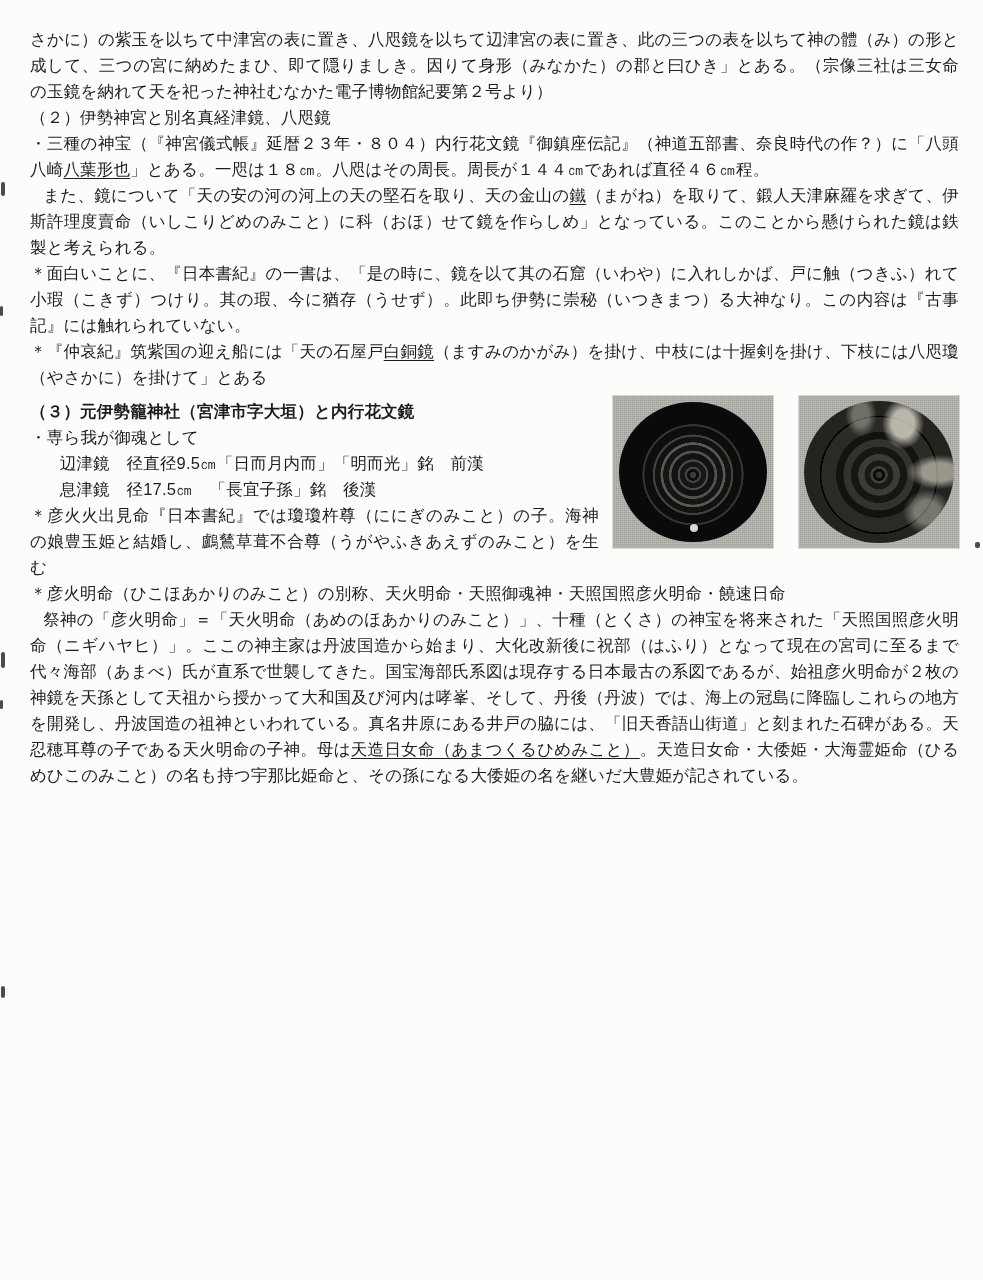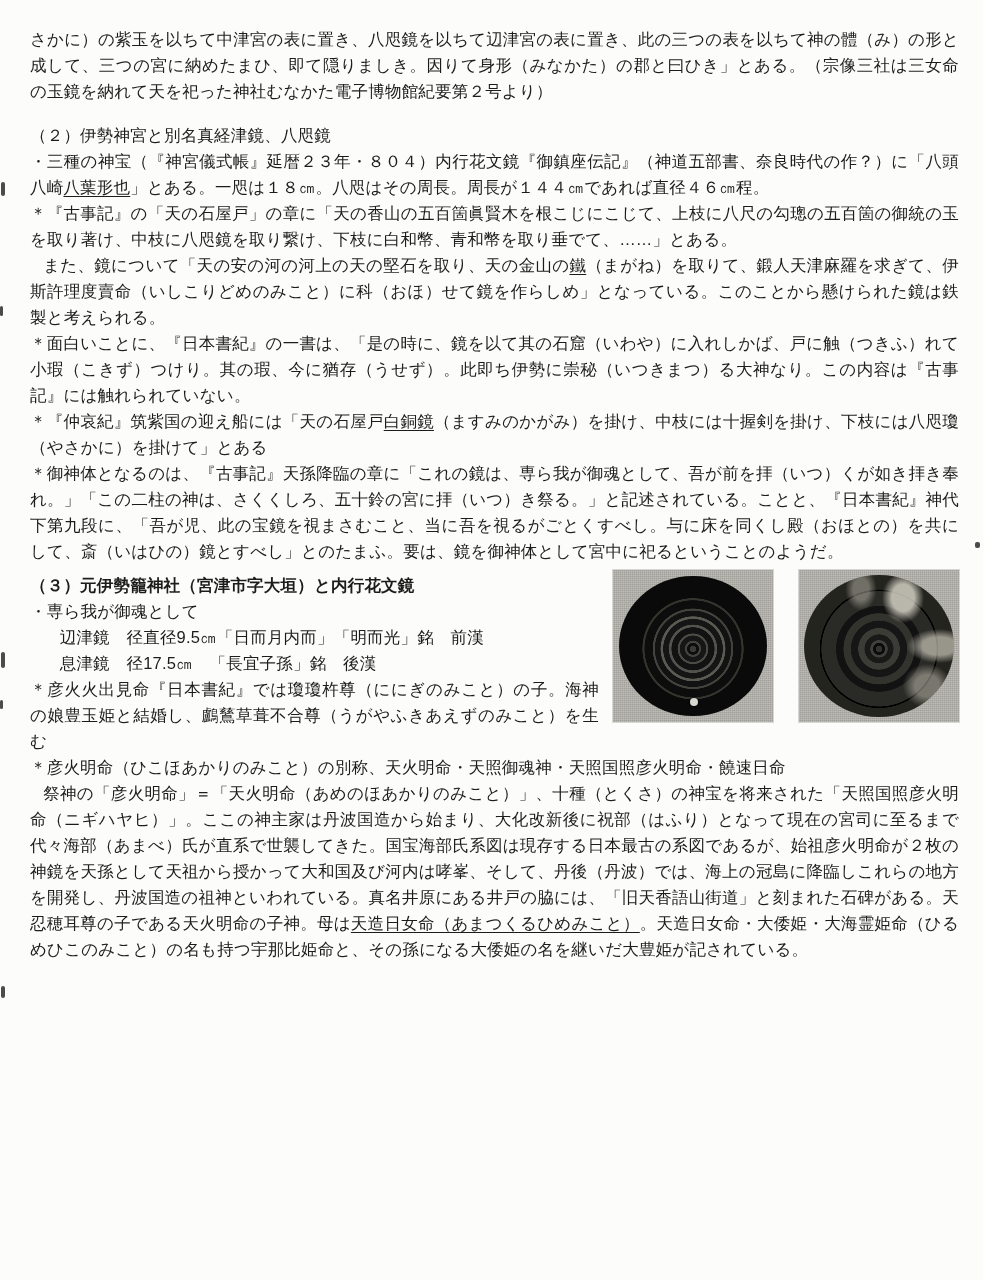"（２）伊勢神宮と別名真経津鏡、八咫鏡" .heading { margin-top: 18px -> none }
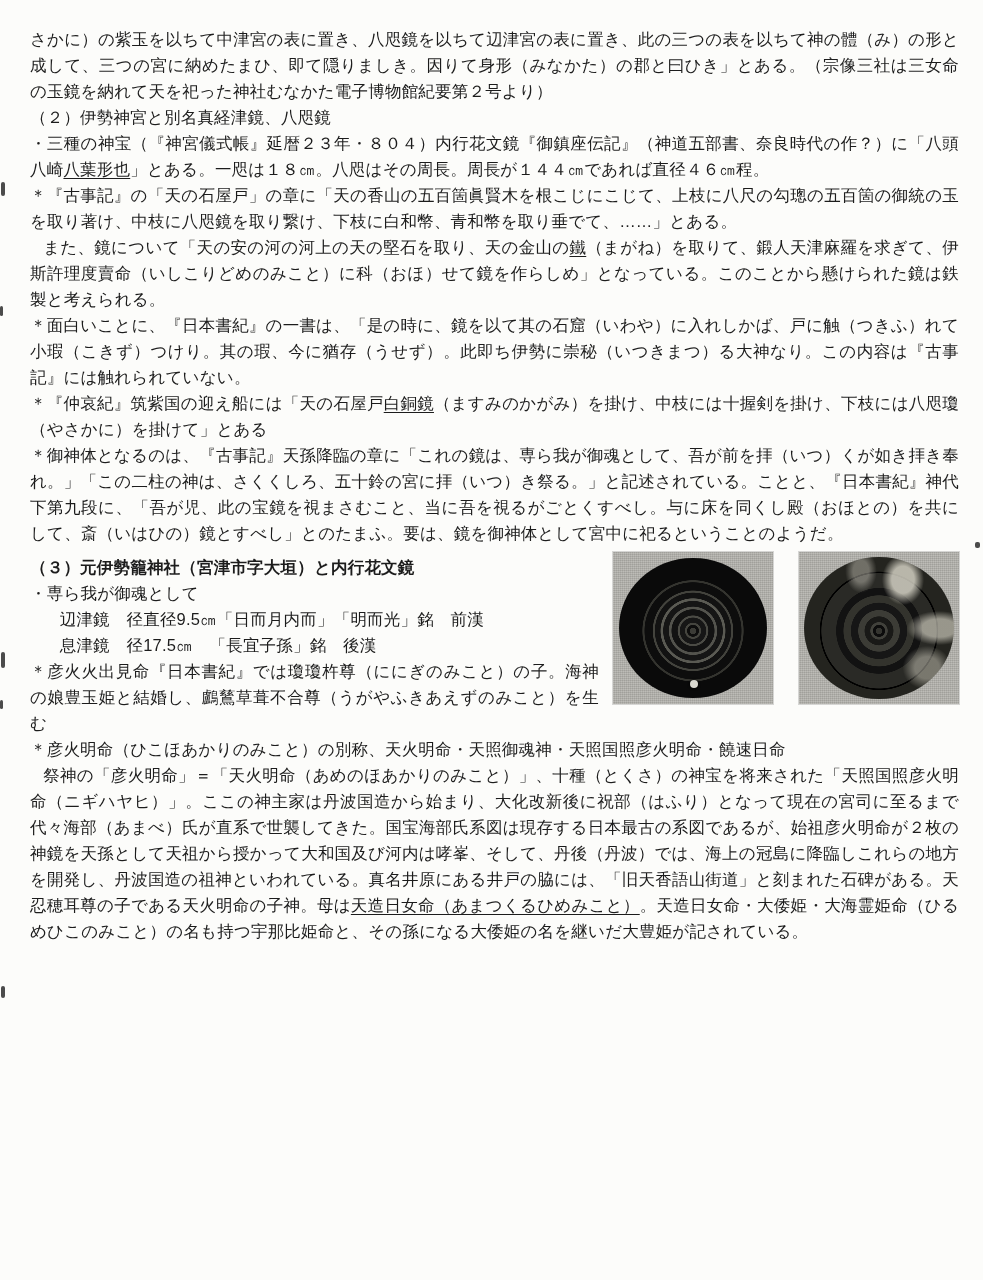"＊『古事記』の「天の石屋戸」の章に「天の香山の五百箇眞賢木を根こじにこじて、上枝" p.para { html: <p><span>＊『古事記』の「天の石屋戸」の章に「天の香山の五百箇眞賢木を根こじにこじて、上枝に八尺の勾璁の五百箇の御統の玉を取り著け、中枝に八咫鏡を取り繋け、下枝に白和幣、青和幣を取り垂でて、……」とある。</span></p> -> none }
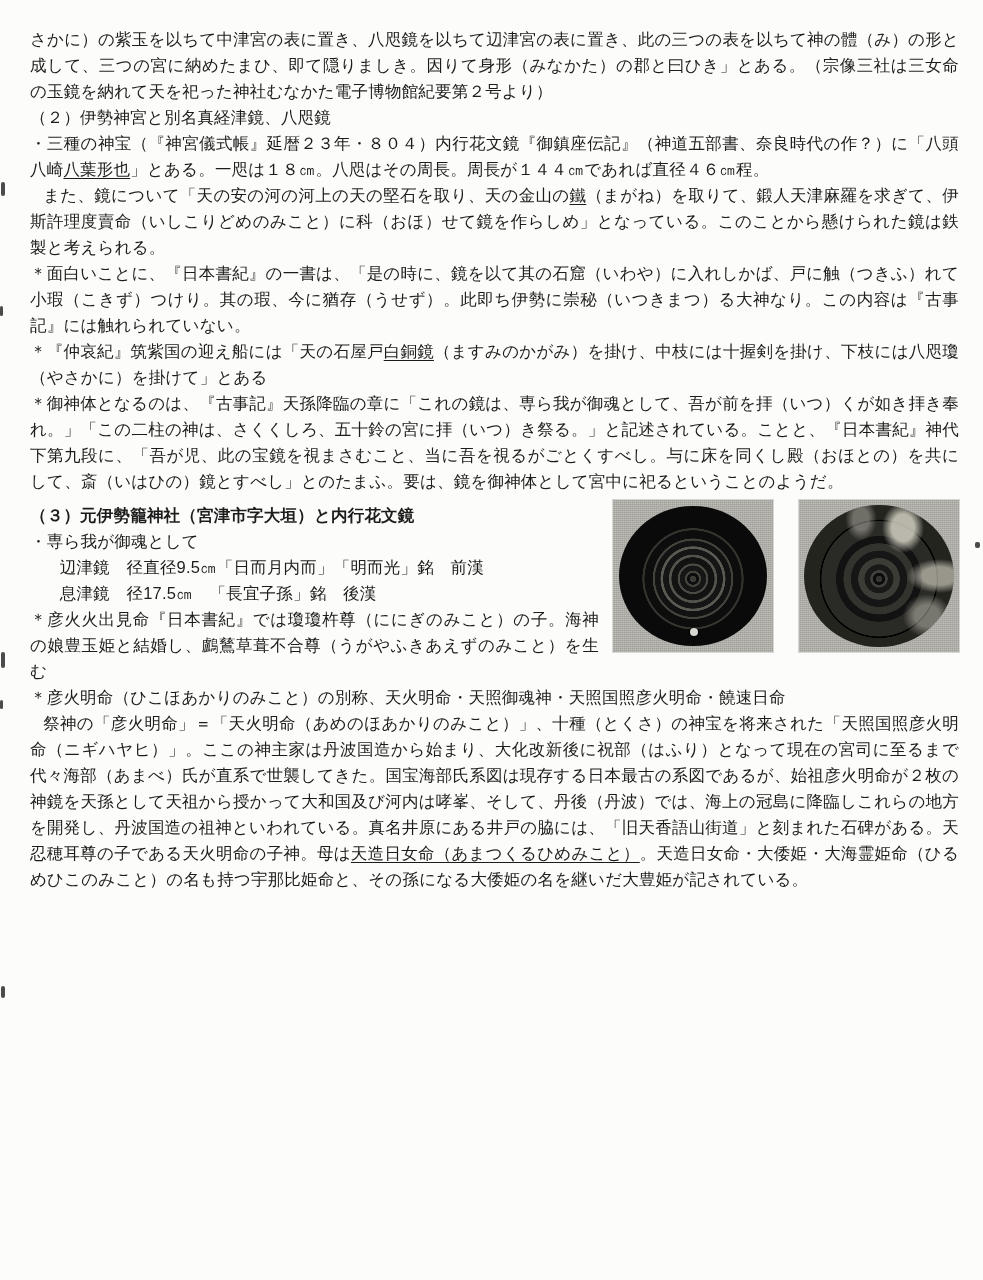"＊御神体となるのは、『古事記』天孫降臨の章に「これの鏡は、専ら我が御魂として、吾" p.para { html: <p><span>＊御神体となるのは、『古事記』天孫降臨の章に「これの鏡は、専ら我が御魂として、吾が前を拝（いつ）くが如き拝き奉れ。」「この二柱の神は、さくくしろ、五十鈴の宮に拝（いつ）き祭る。」と記述されている。ことと、『日本書紀』神代下第九段に、「吾が児、此の宝鏡を視まさむこと、当に吾を視るがごとくすべし。与に床を同くし殿（おほとの）を共にして、斎（いはひの）鏡とすべし」とのたまふ。要は、鏡を御神体として宮中に祀るということのようだ。</span></p> -> none }
